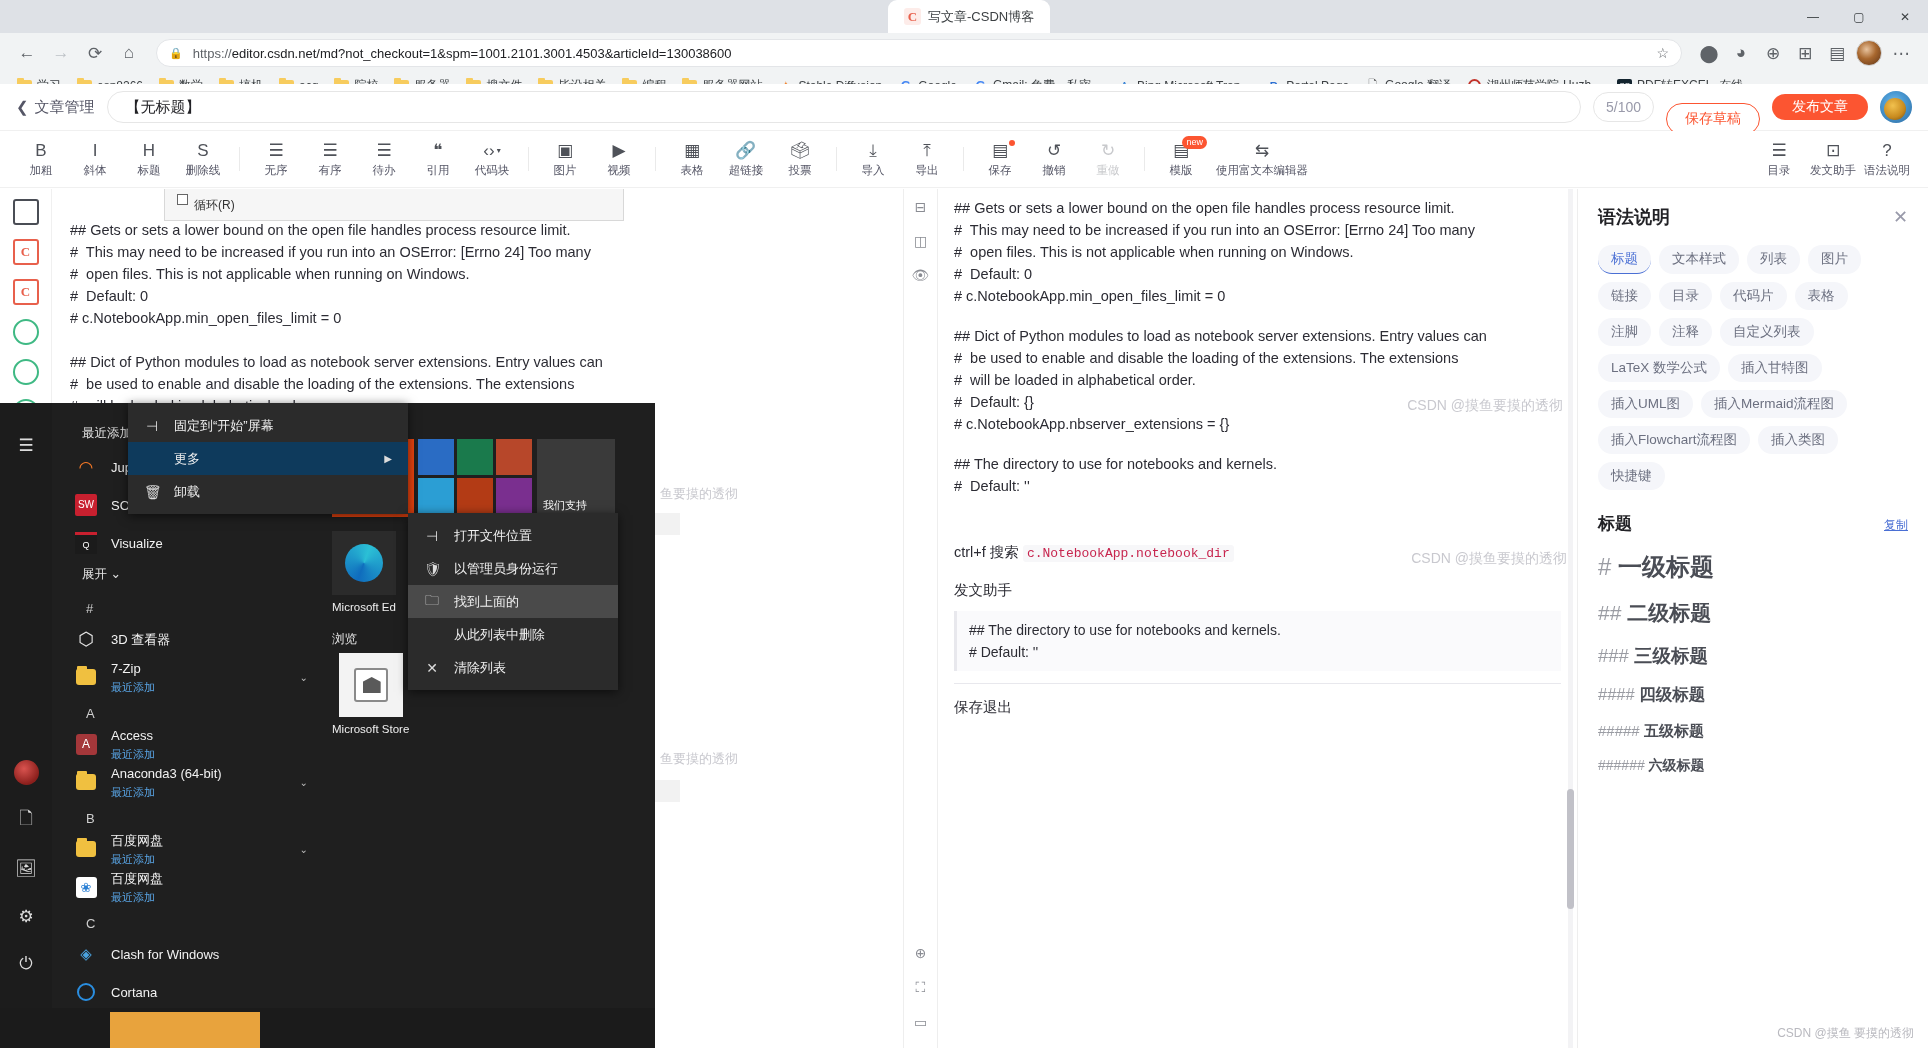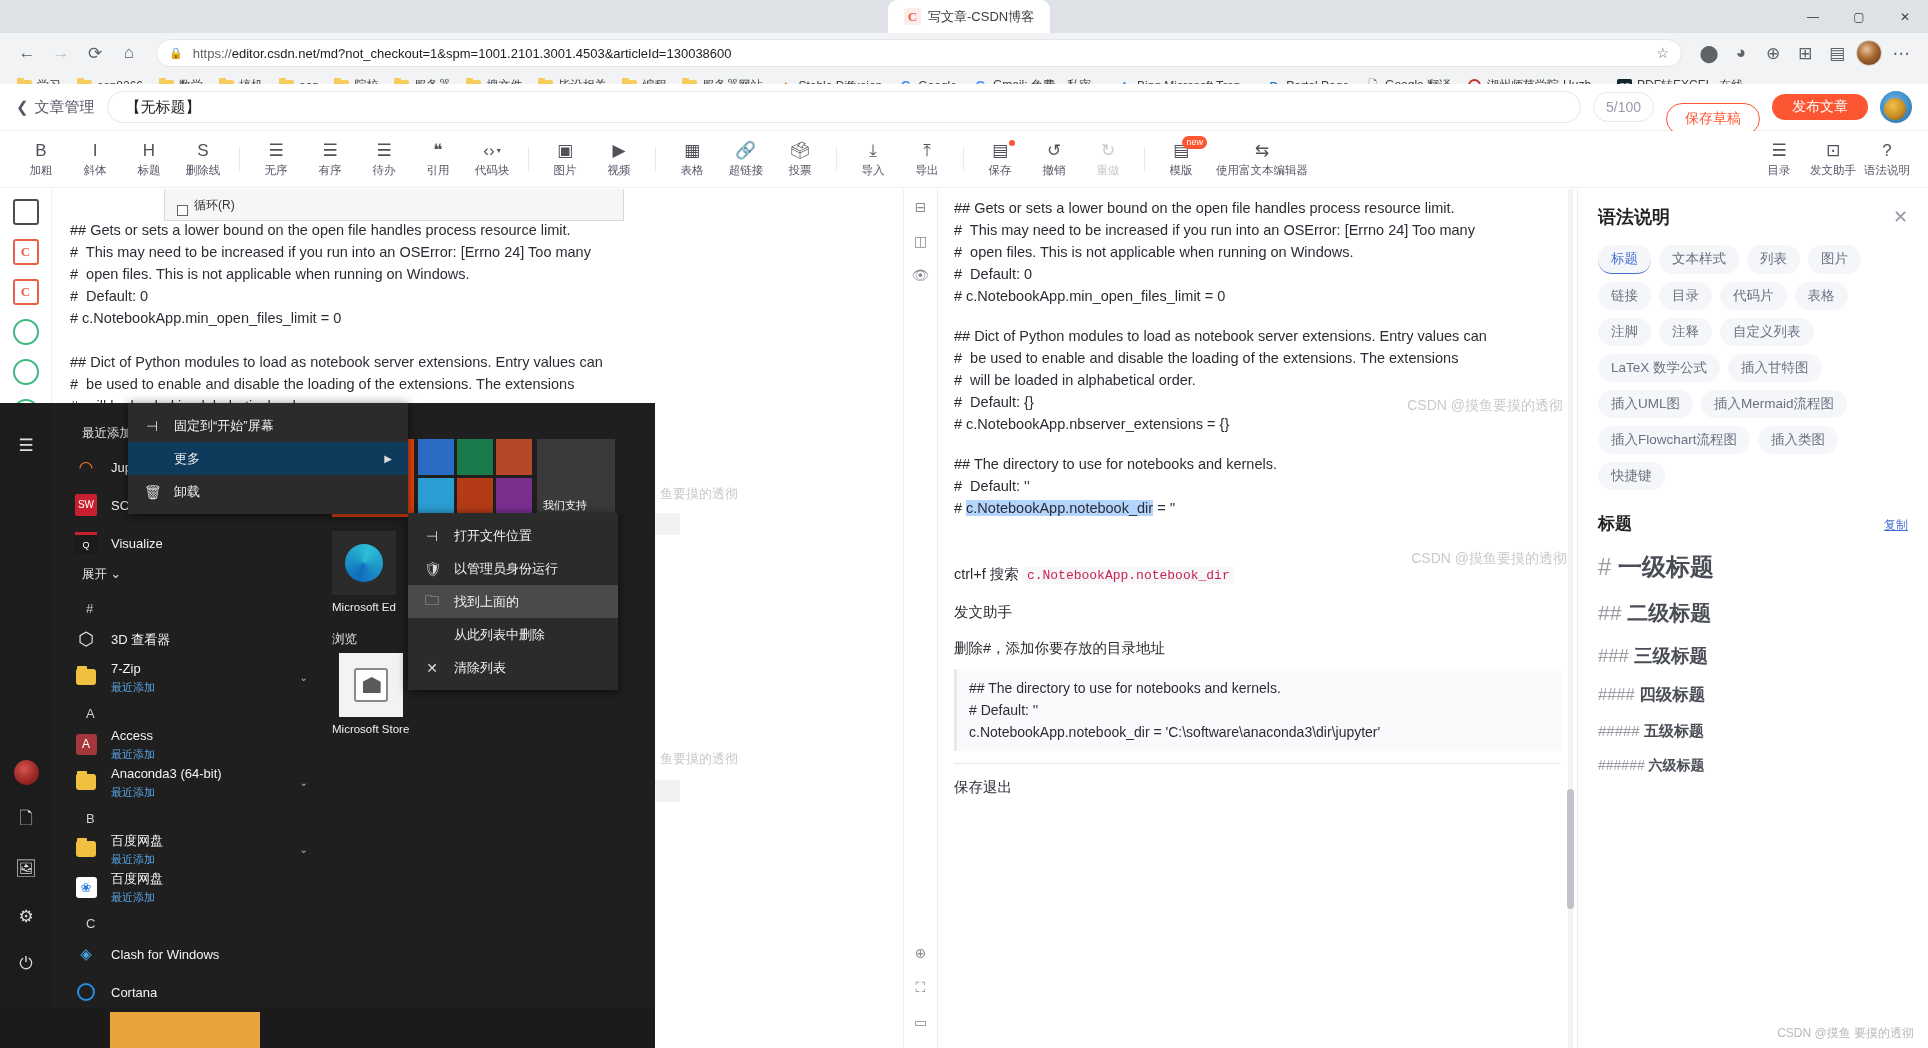"循环(R)" div { align-items: flex-end -> flex-start }
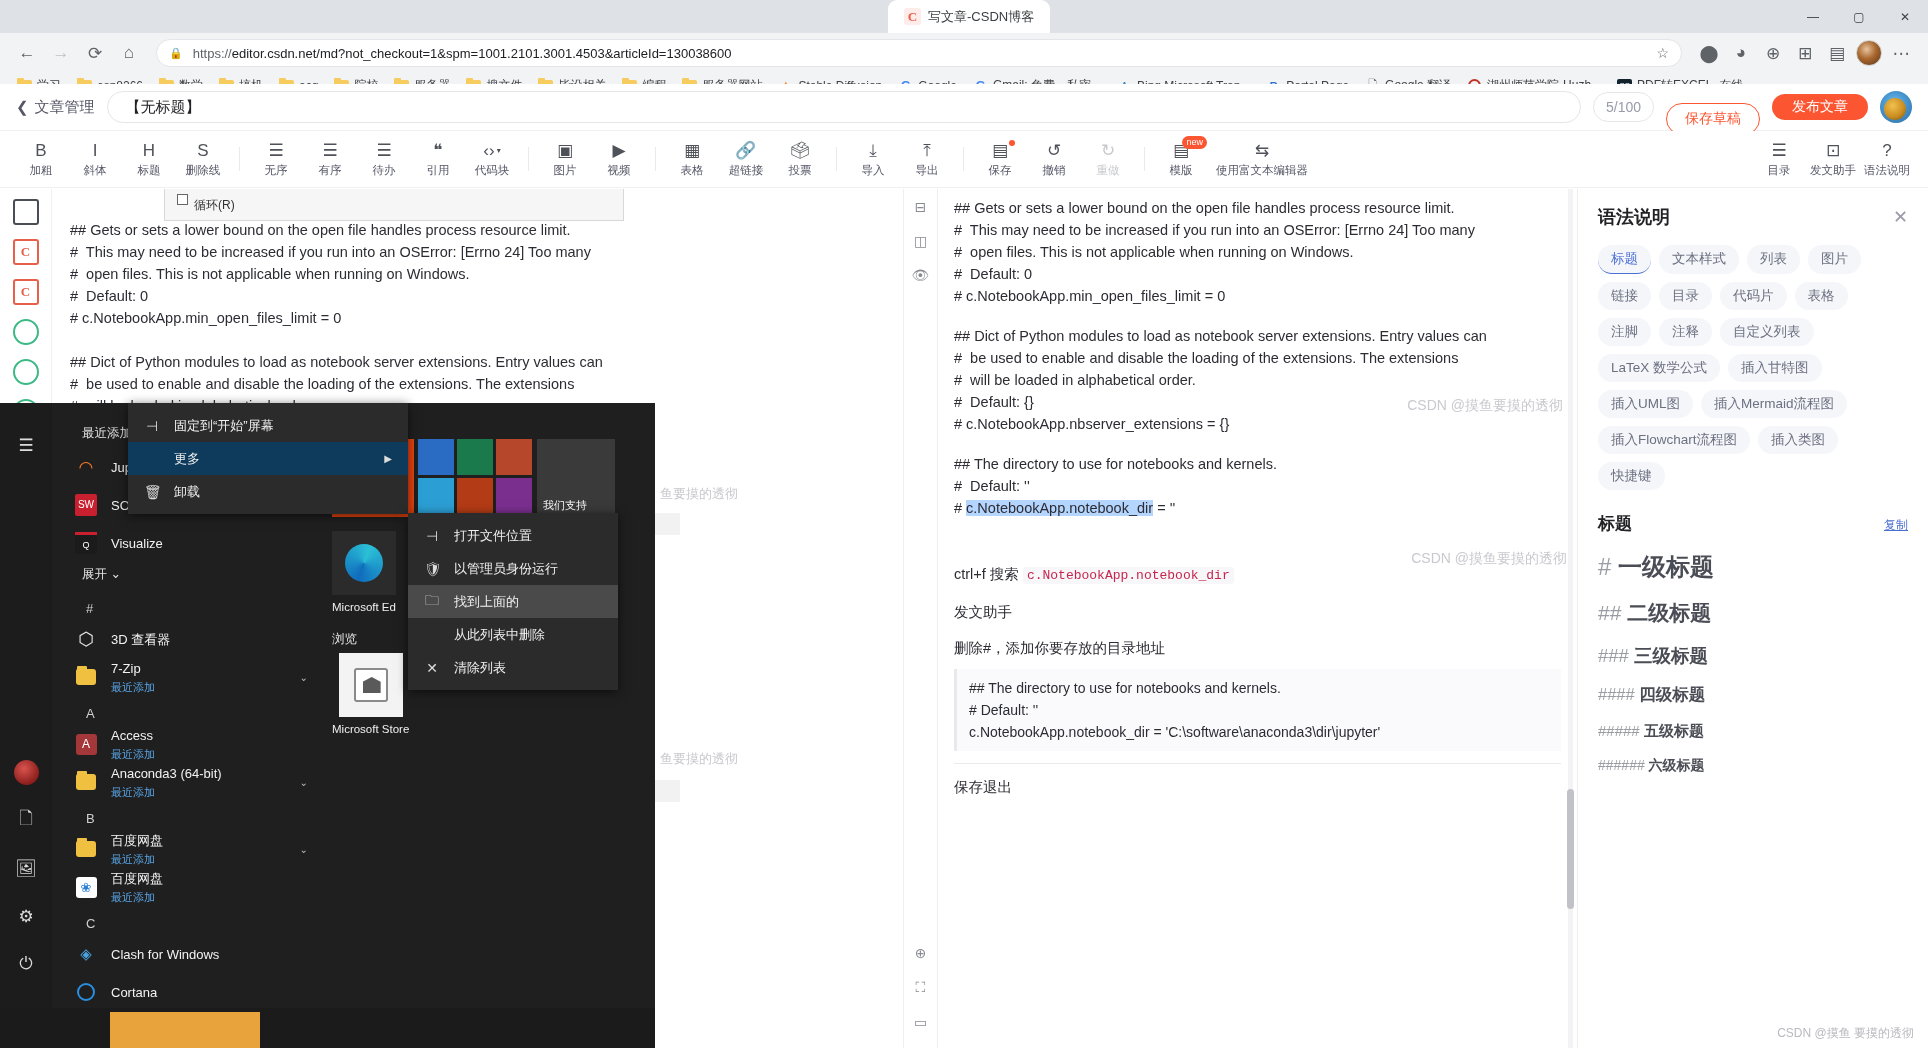"# c.NotebookApp.notebook_dir = ''" div { html: <div> <span># </span><span>c.NotebookApp.notebook_dir</span><span> = ''</span> </div> -> none }
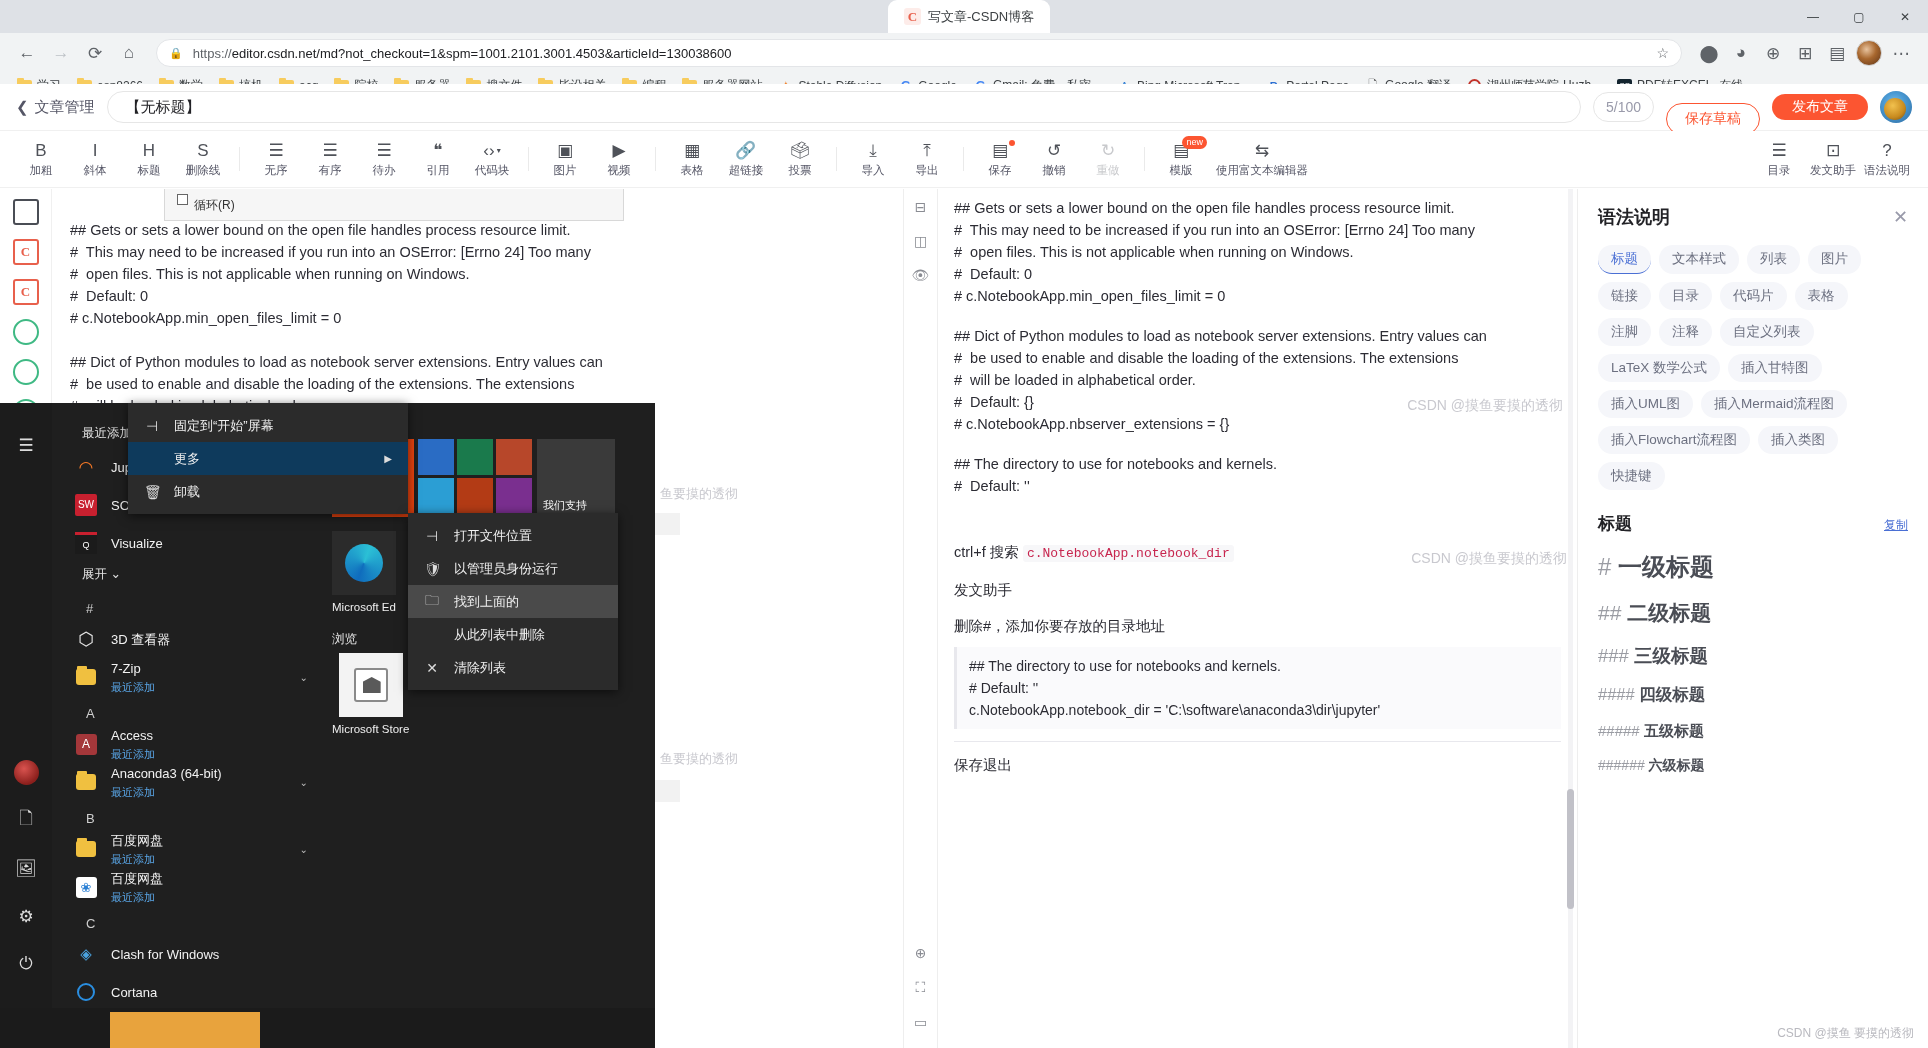"删除#，添加你要存放的目录地址" div { html: <div>删除#，添加你要存放的目录地址</div> -> none }
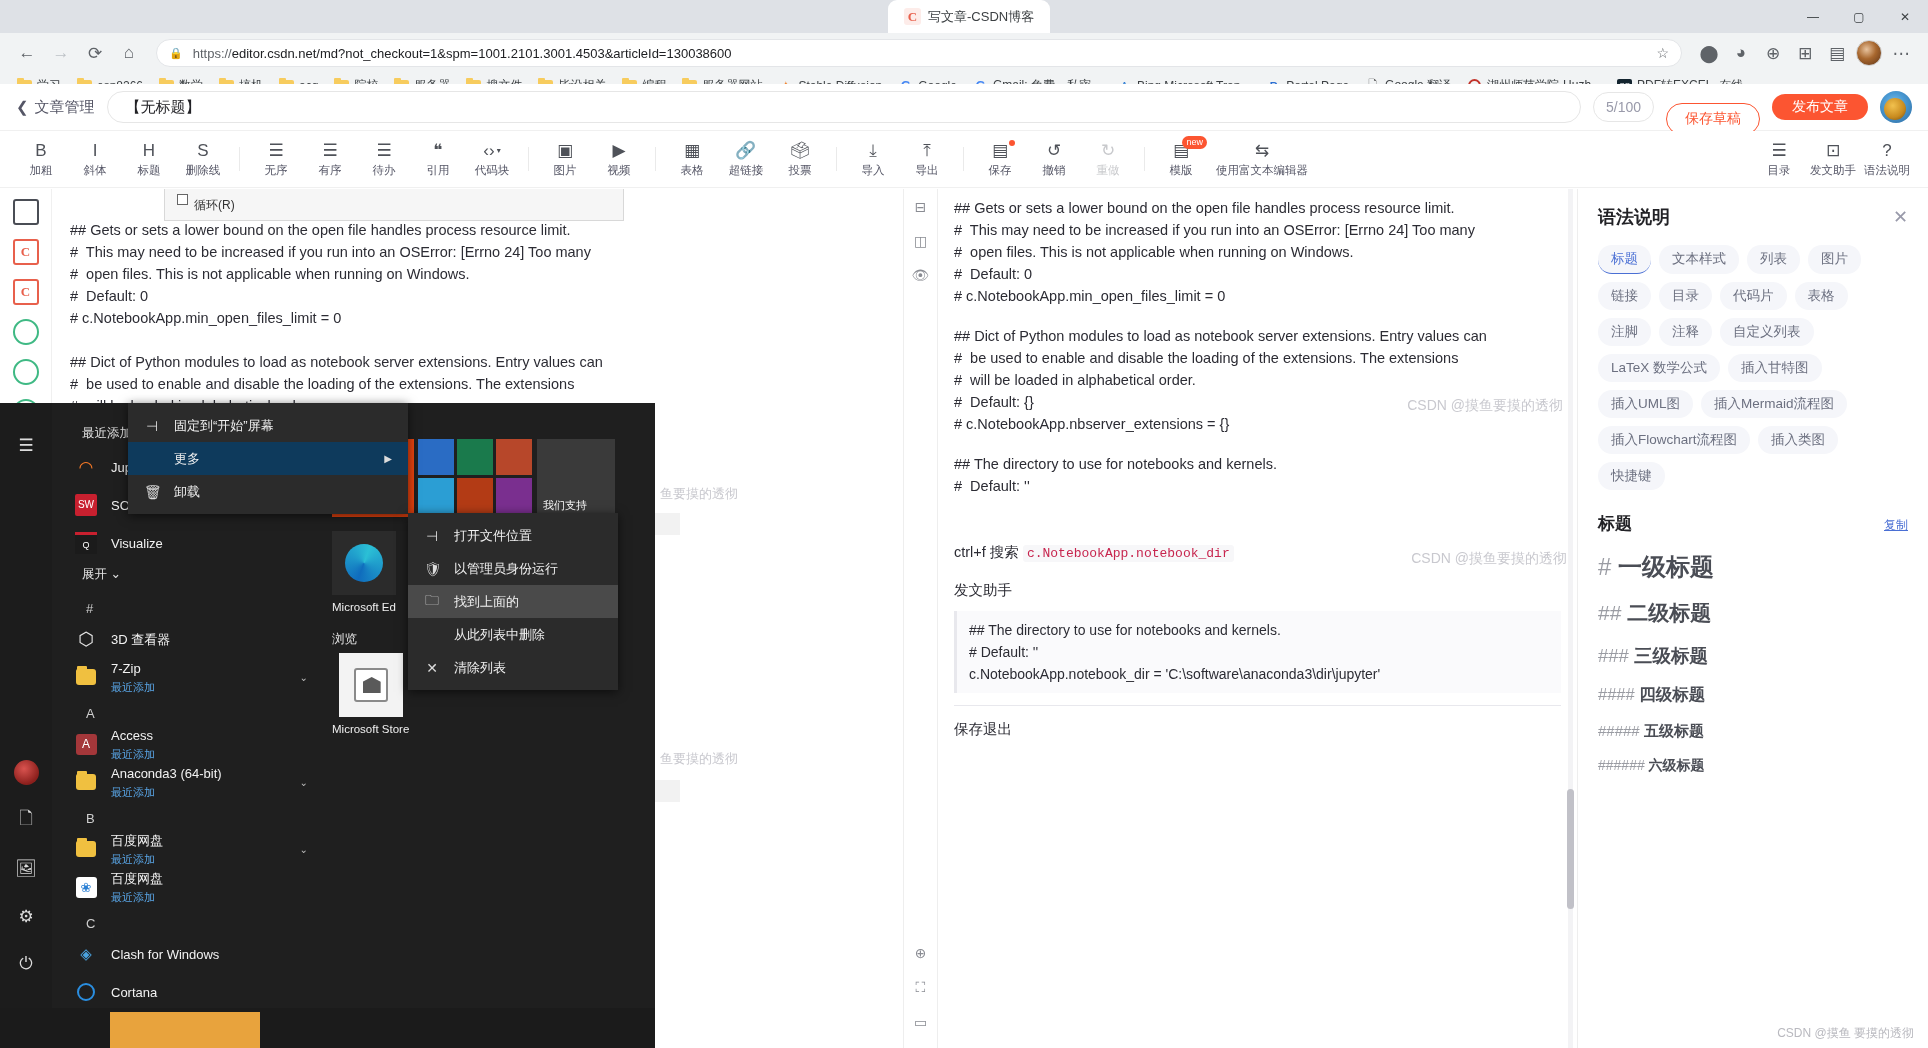"c.NotebookApp.notebook_dir =" div { html: <div>c.NotebookApp.notebook_dir = 'C:\software\anaconda3\dir\jupyter'</div> -> none }
